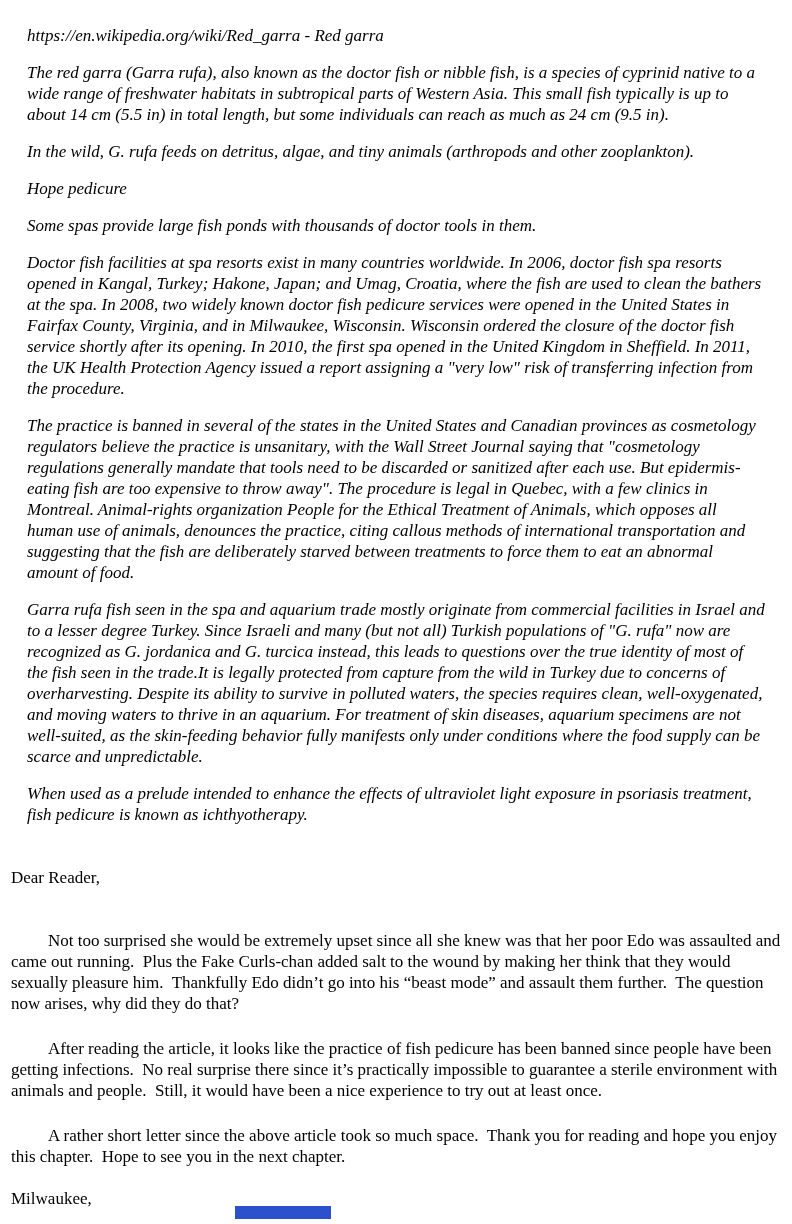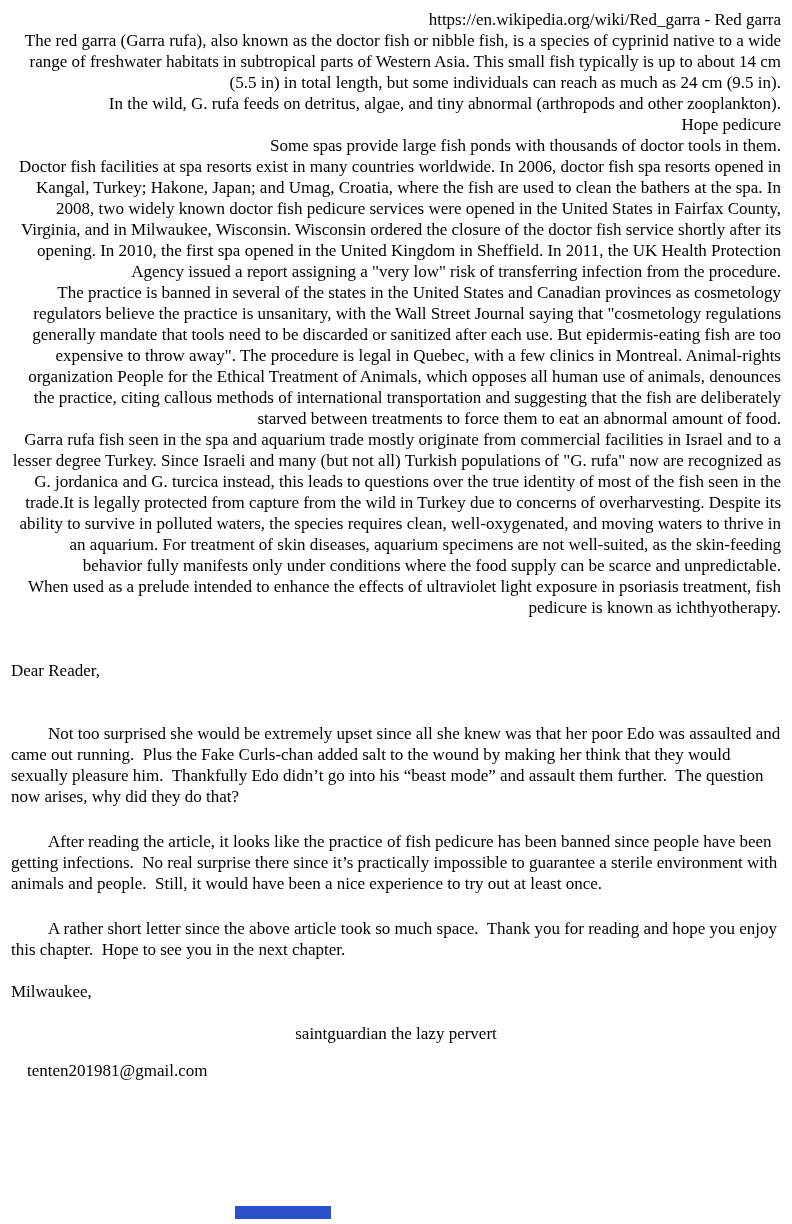"https://en.wikipedia.org/wiki/Red_garra" .article p { font-style: none -> italic; margin: 0 -> 16px; text-align: right -> left }
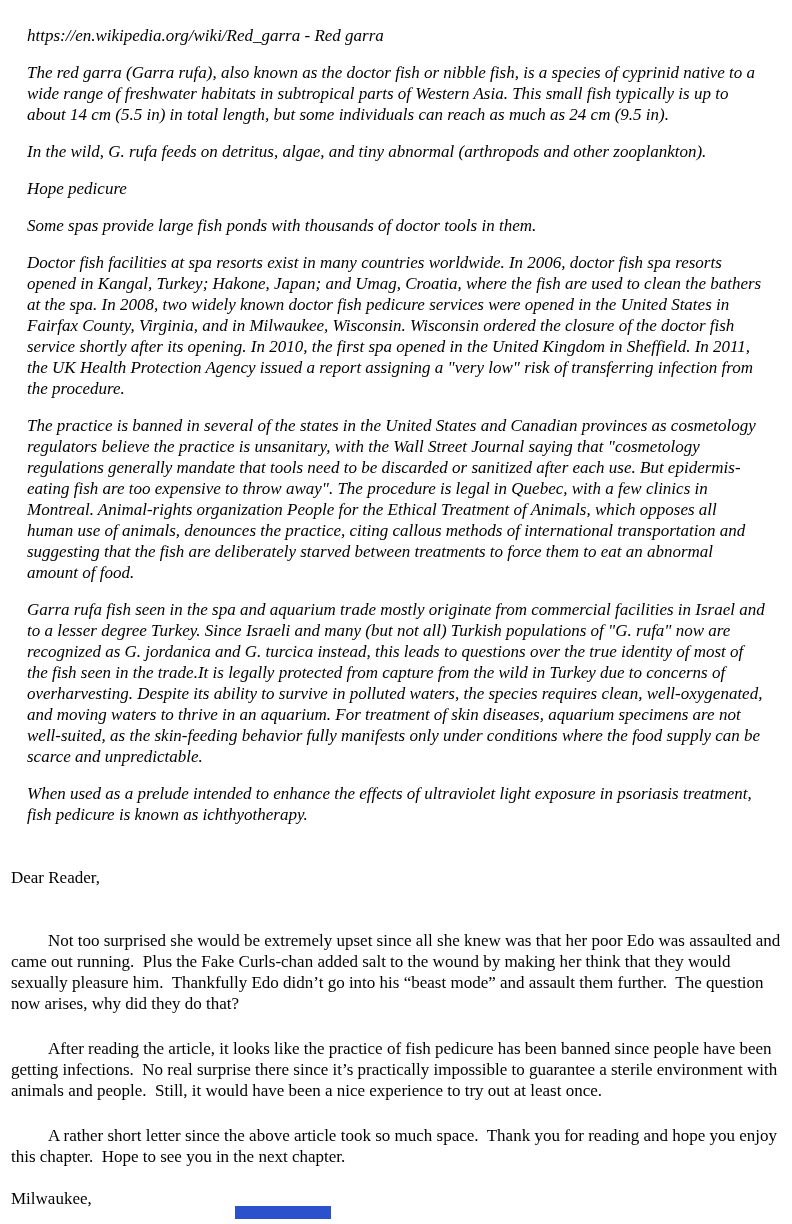"In the wild, G. rufa" p { text: abnormal -> animals }
